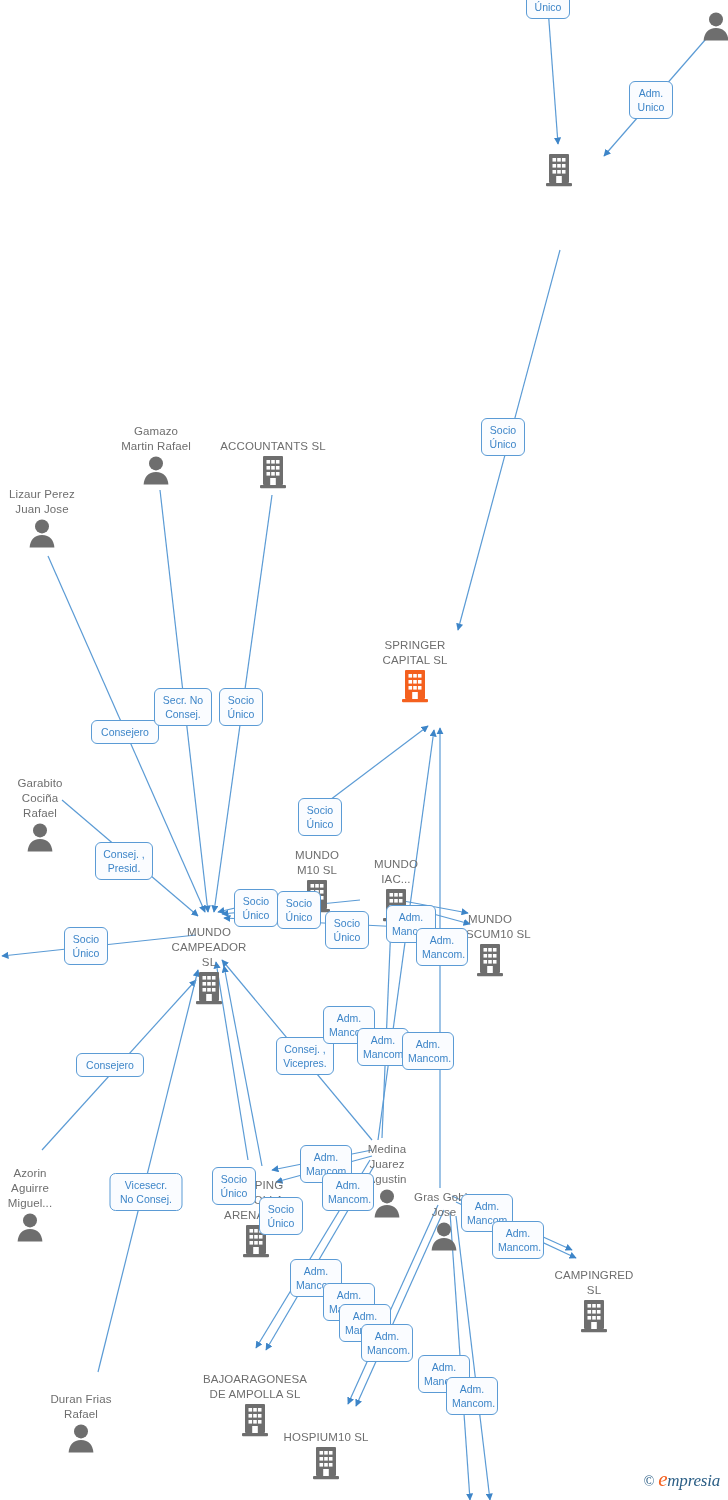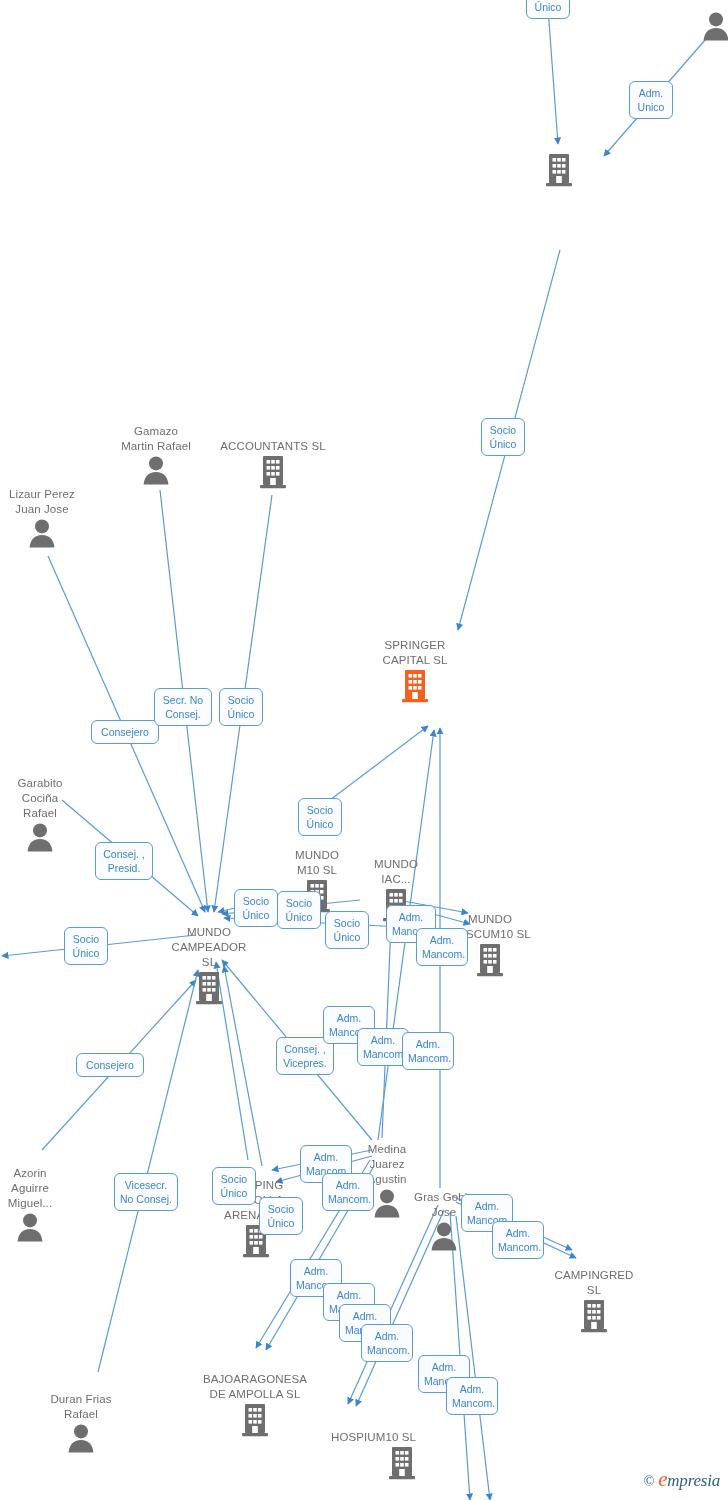"Vicesecr." div.edge-label { width: 64px -> 73px }
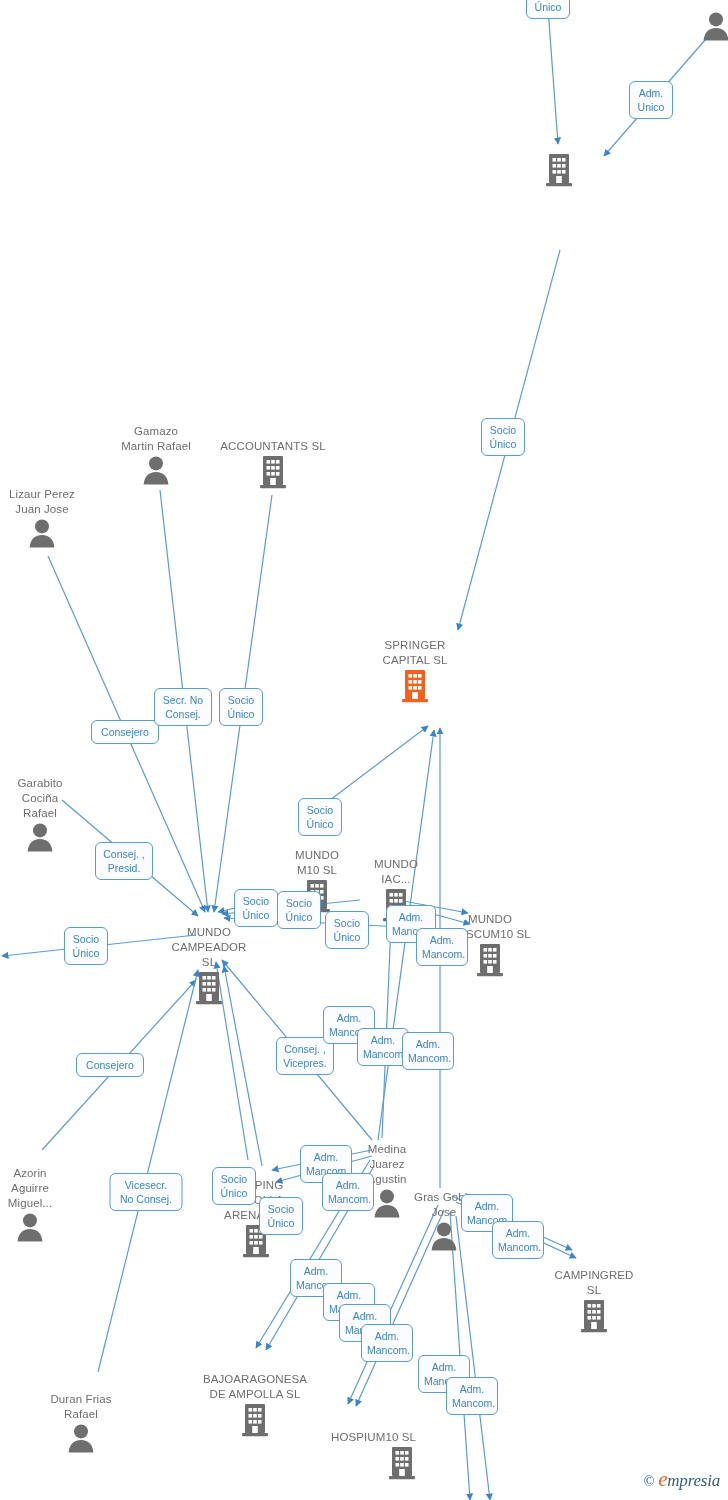"HOSPIUM10 SL" div.node { left: 356px -> 326px; text-align: right -> none }
